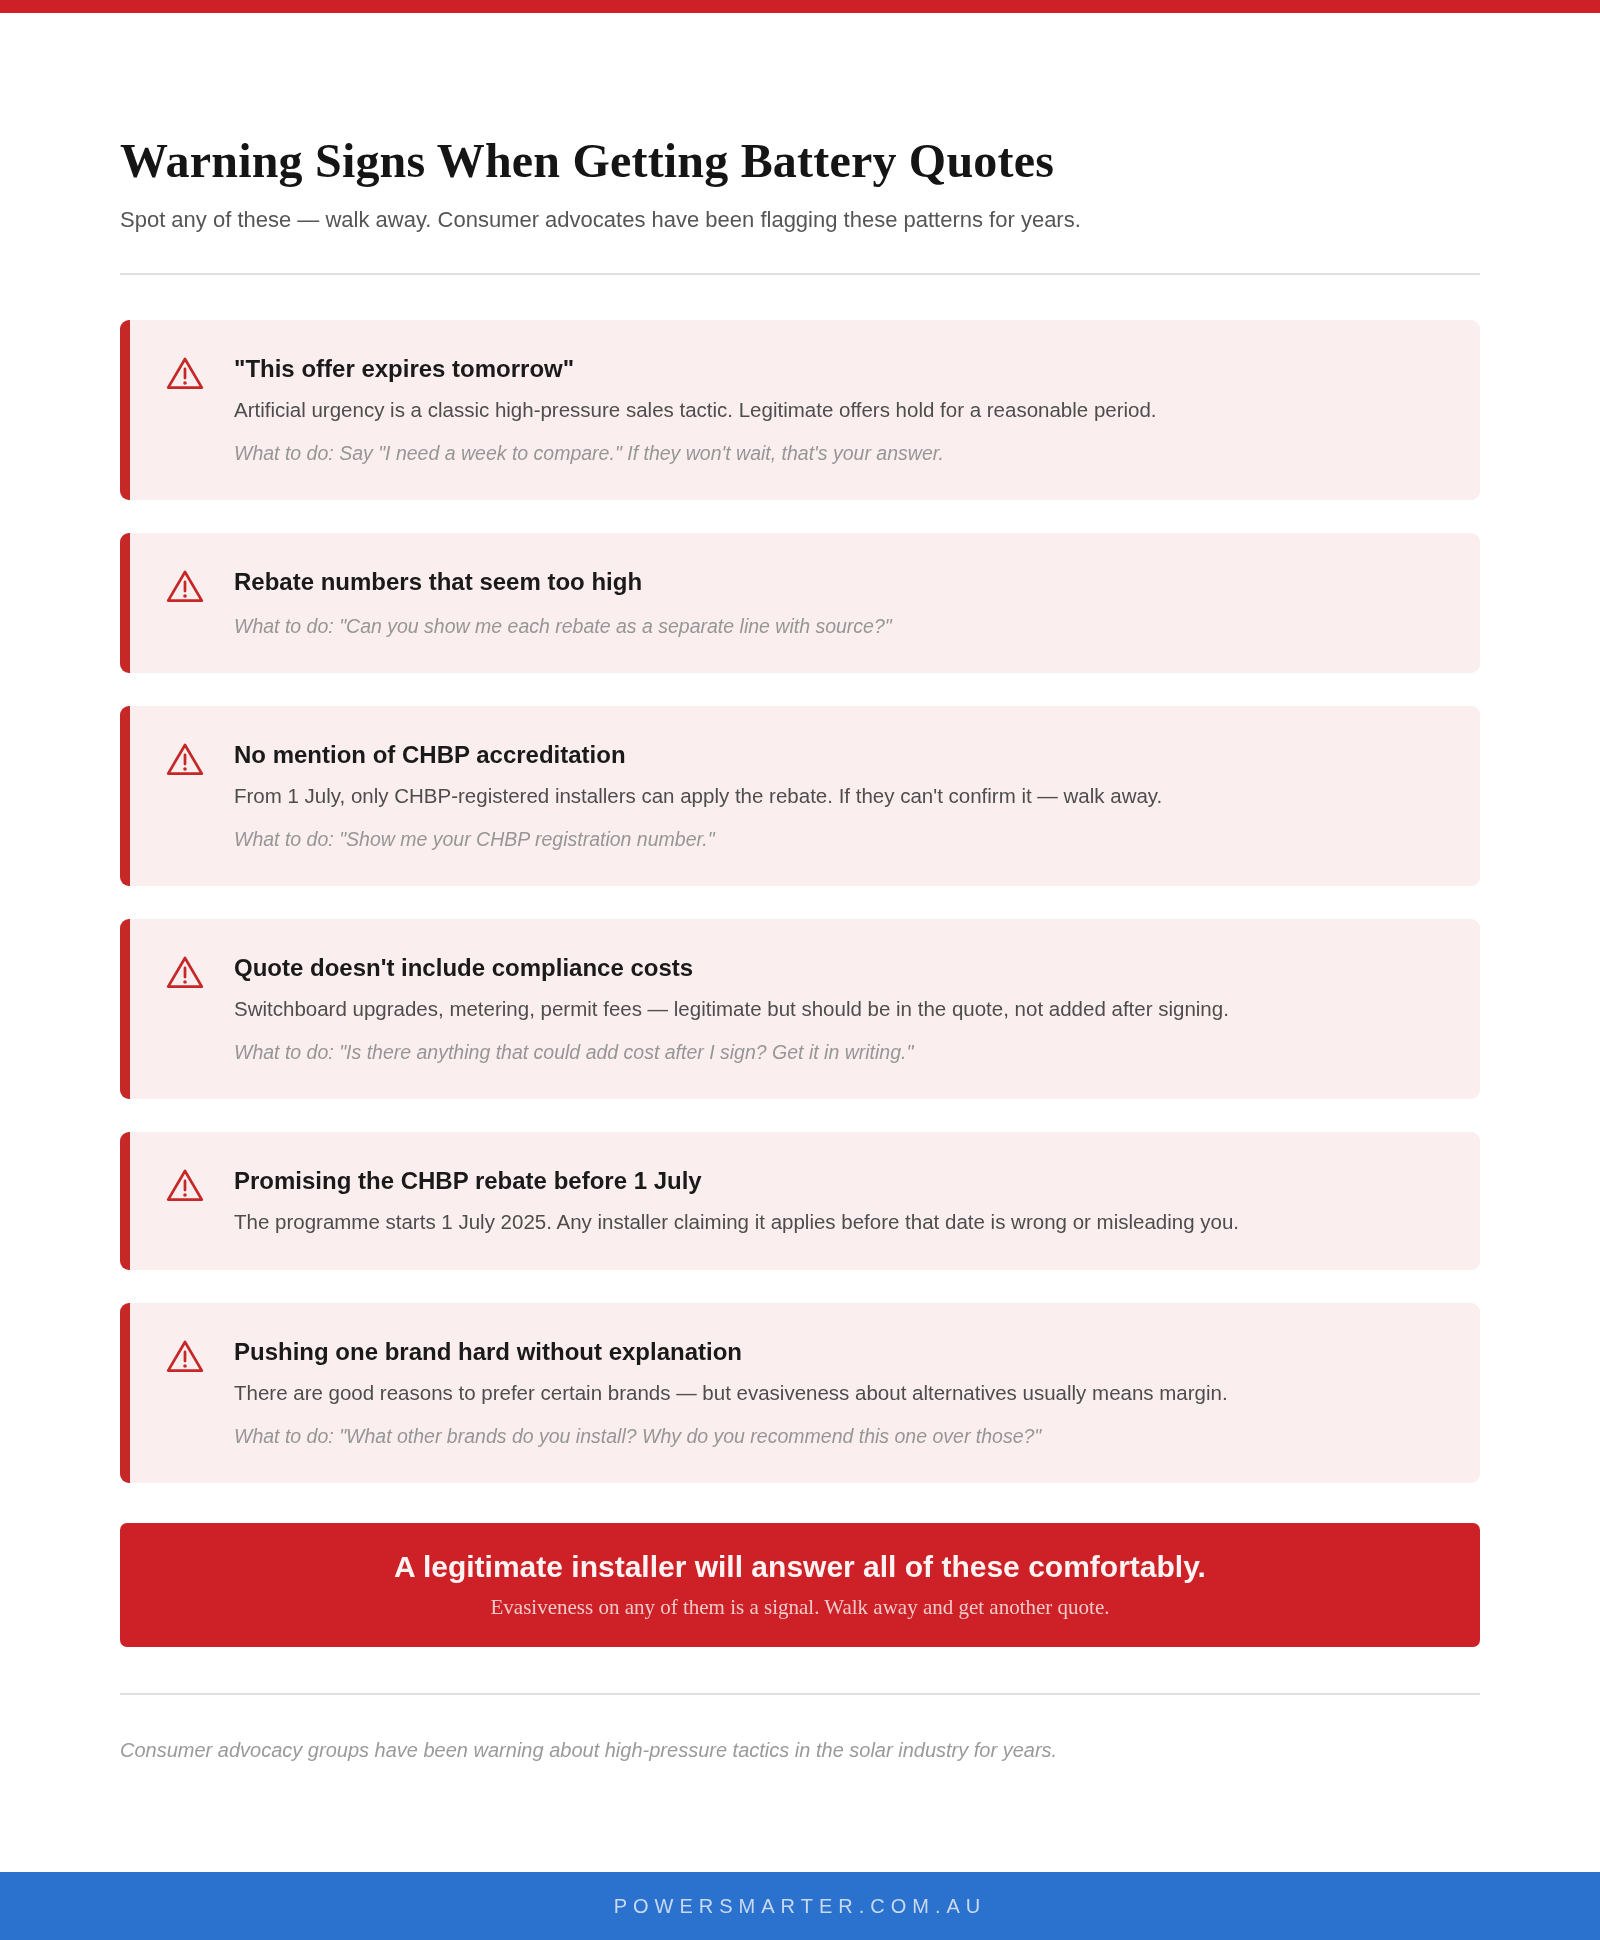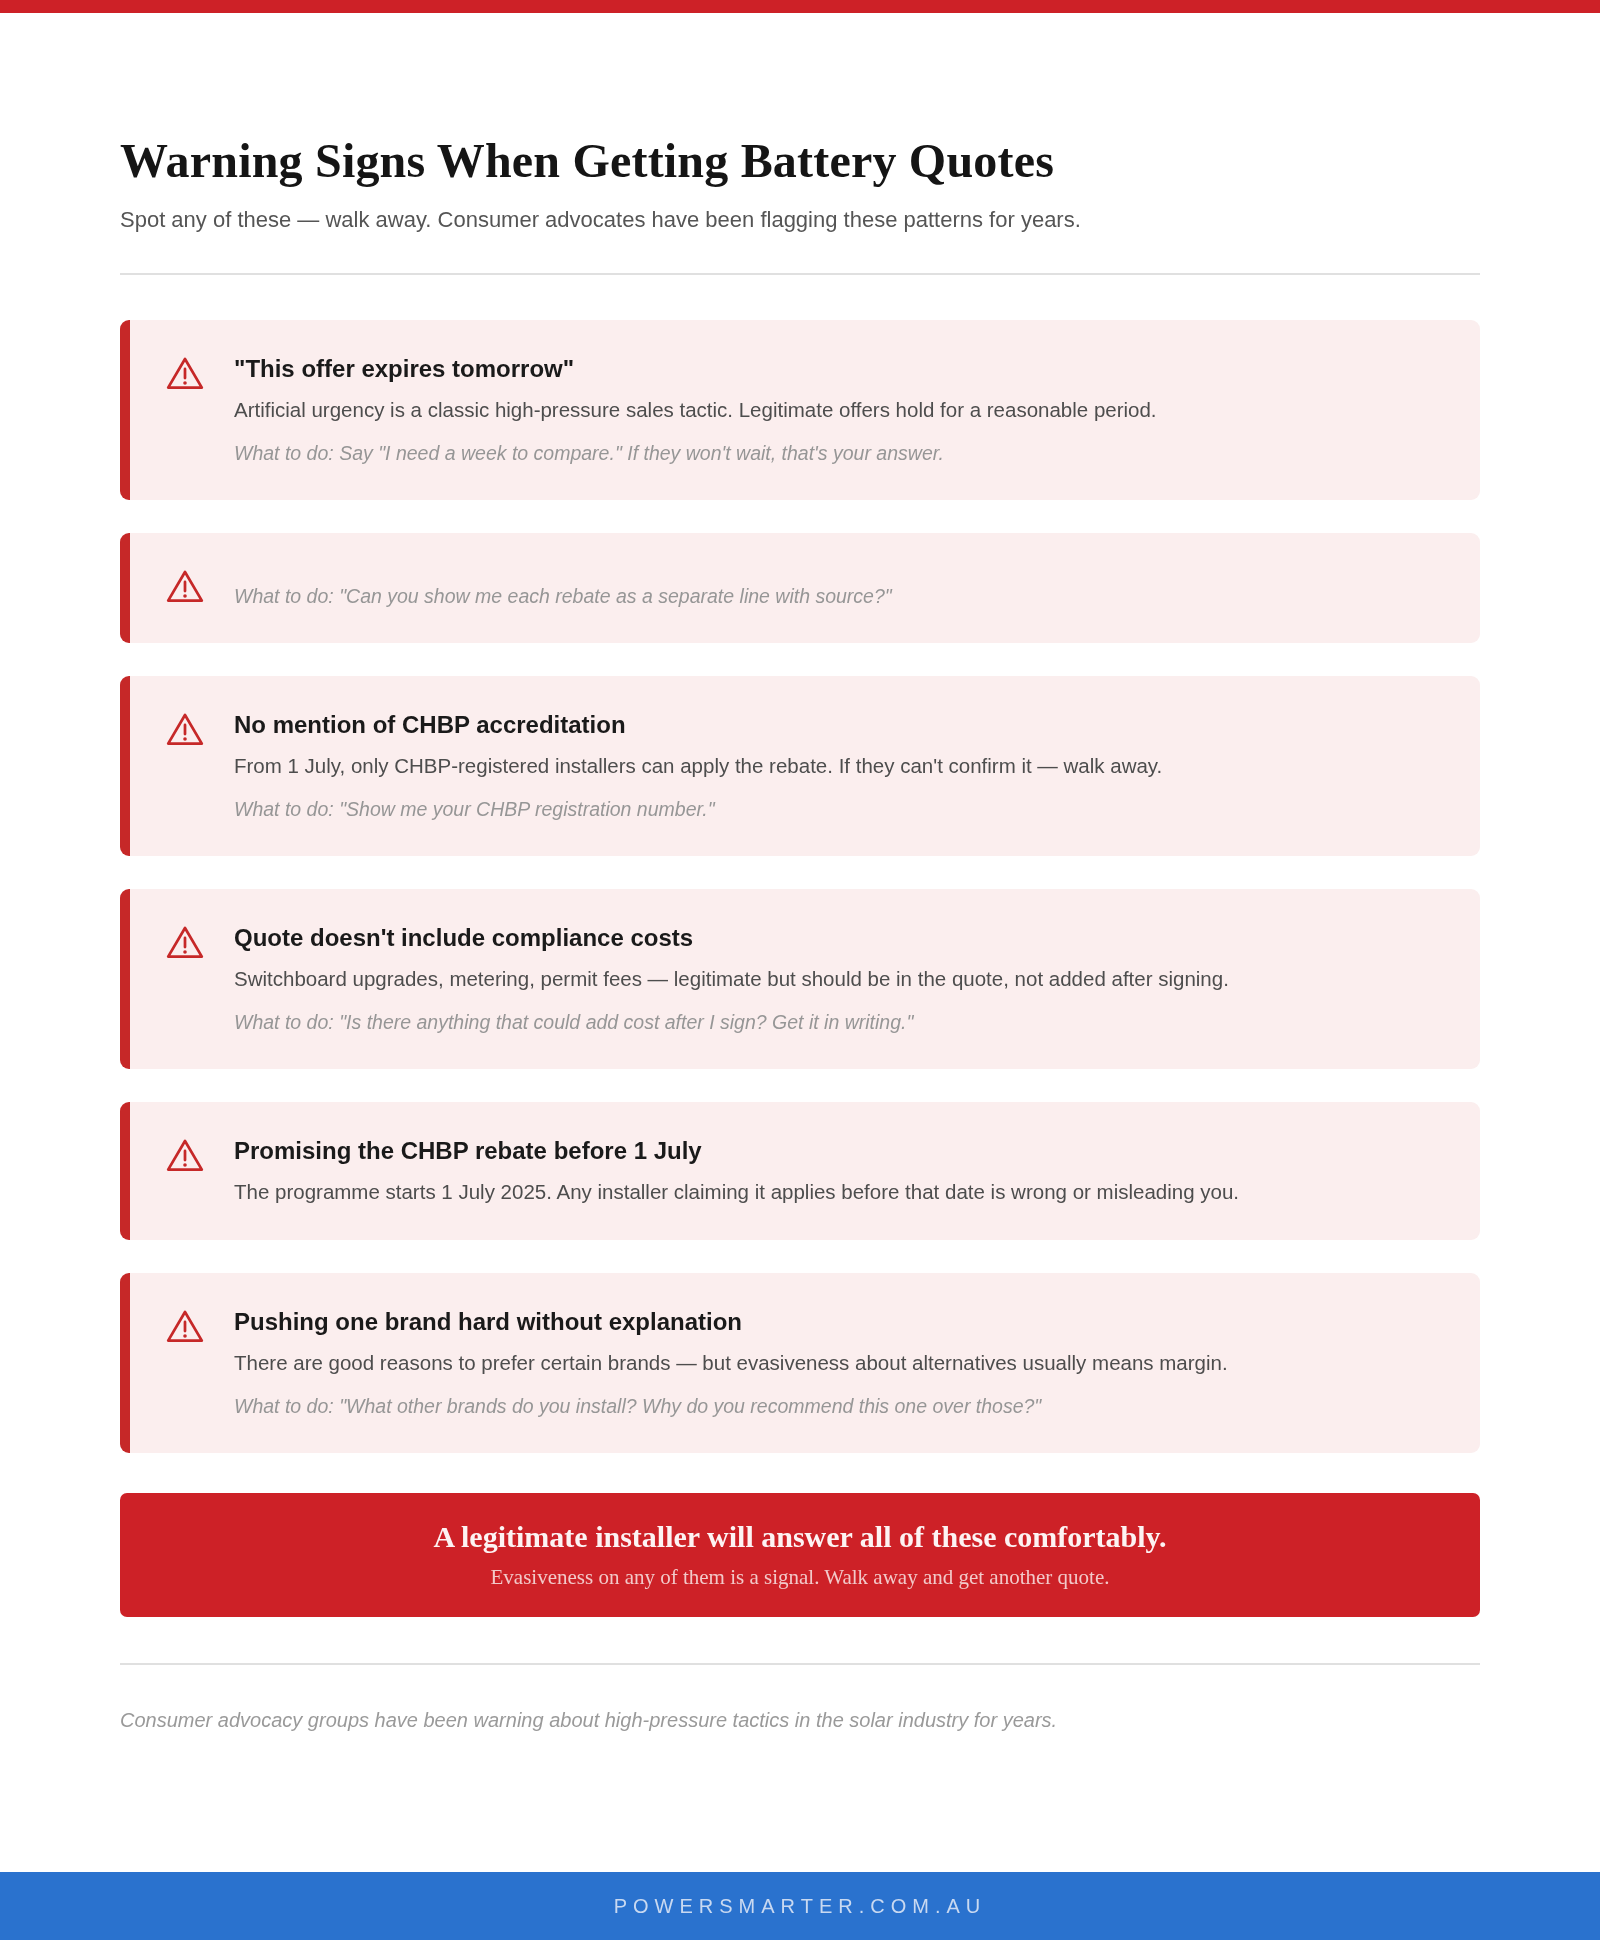"Rebate numbers that seem too" h2.card-title { html: none -> <h2>Rebate numbers that seem too high</h2> }
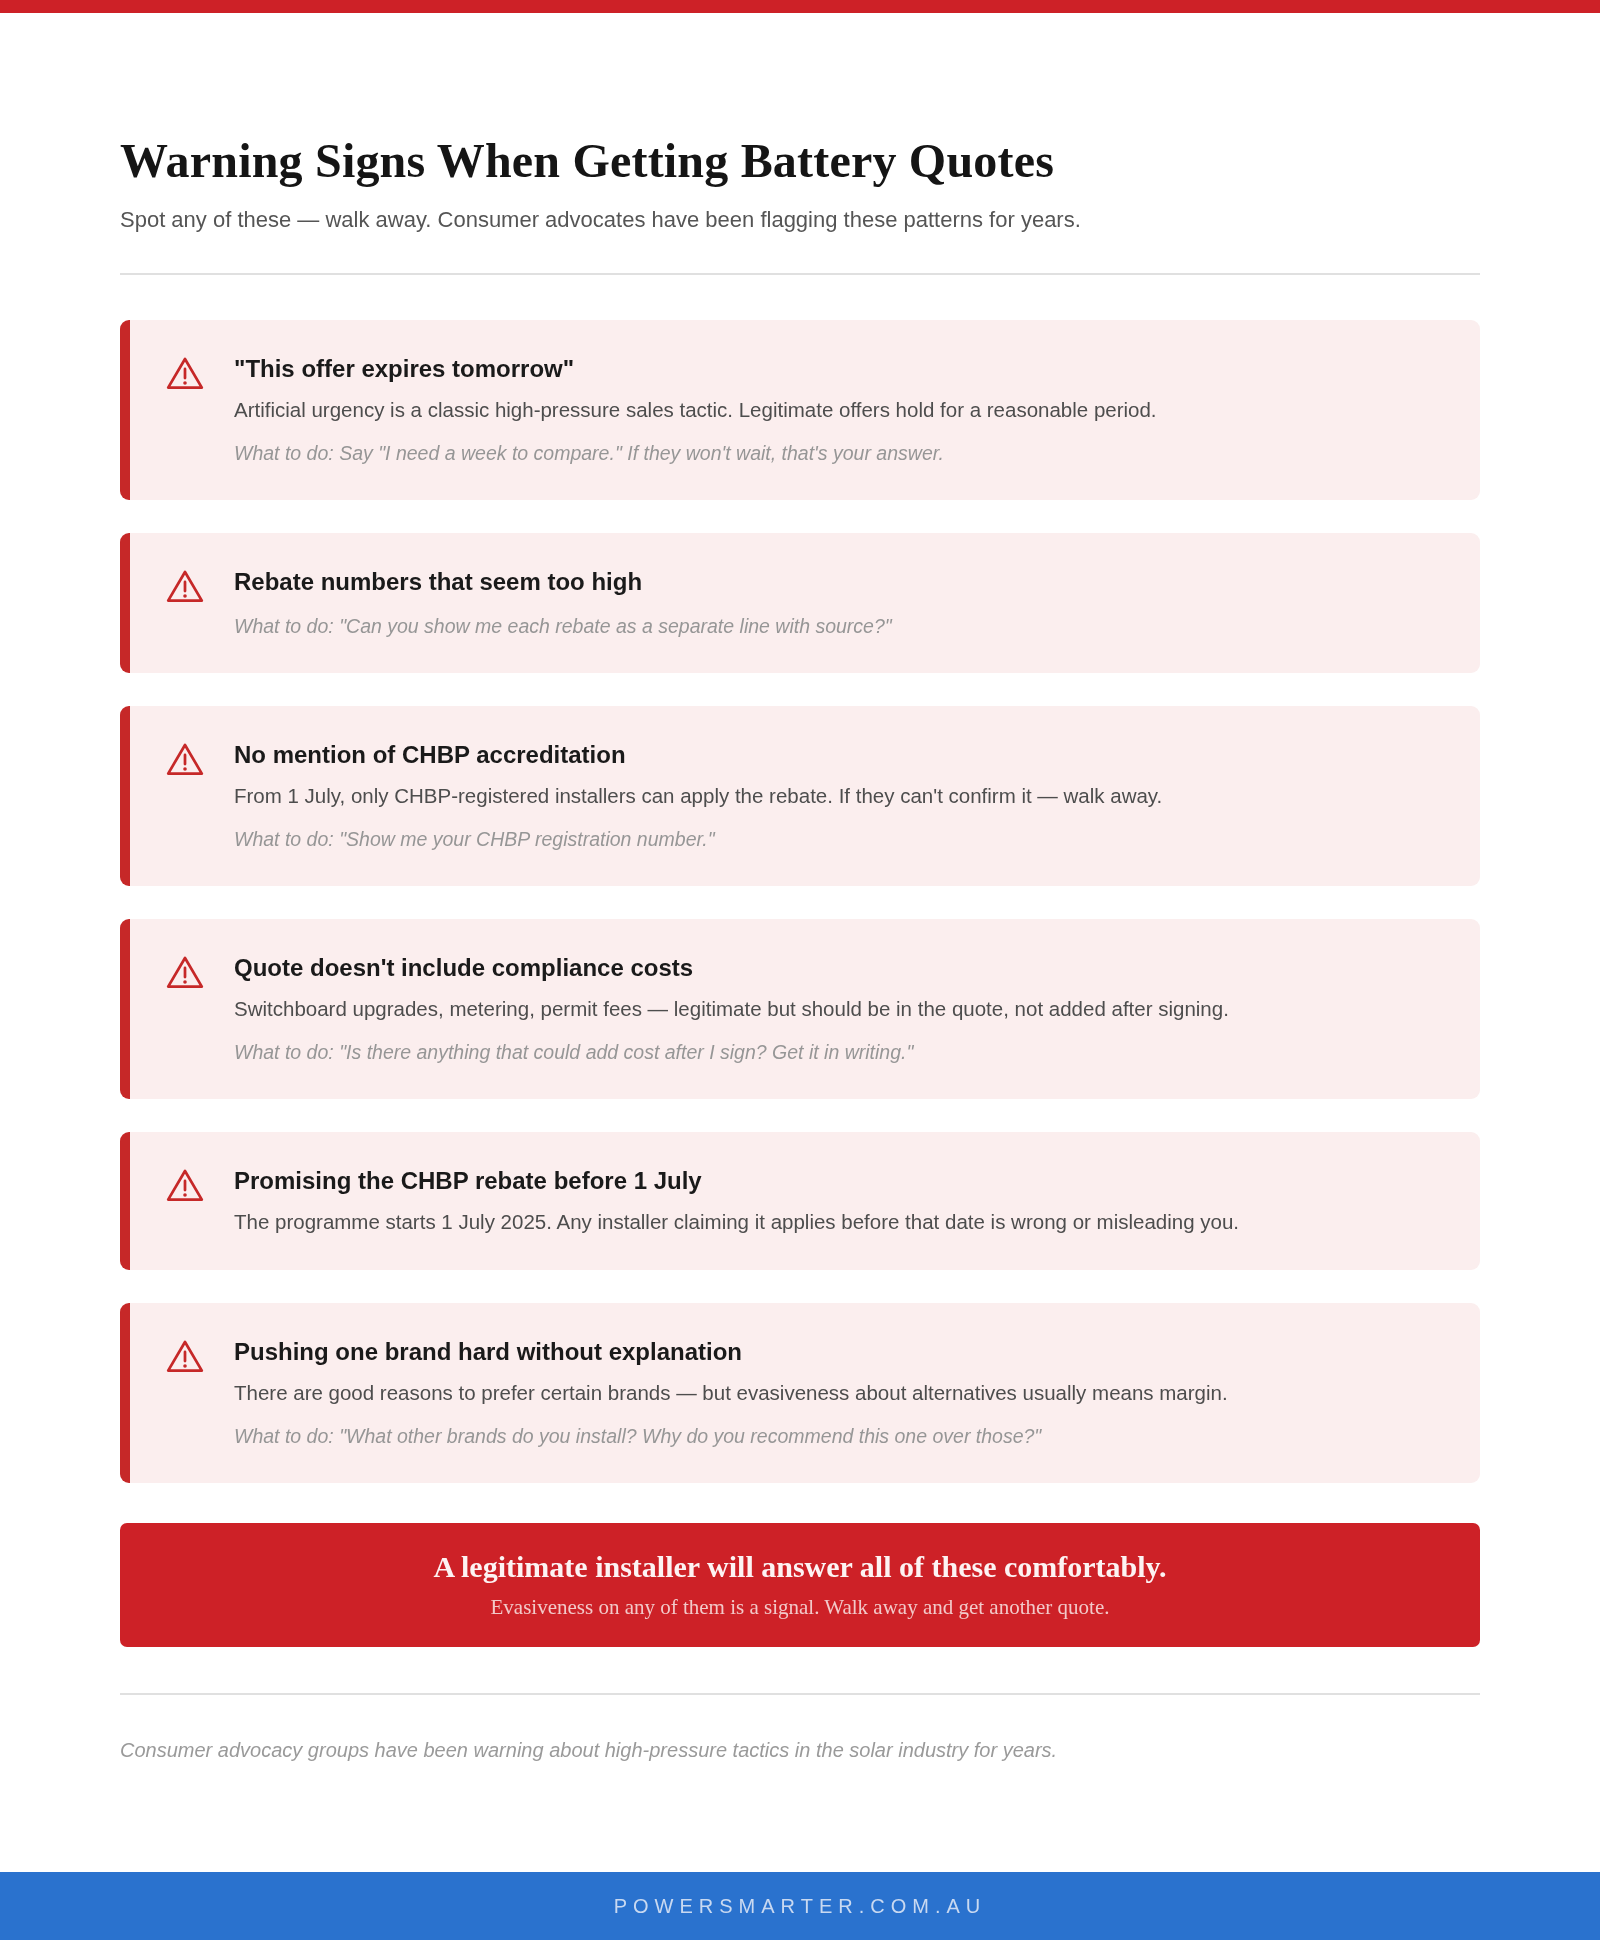"A legitimate installer will answer" .banner-heading { font-family: Liberation Serif, serif -> Liberation Sans, sans-serif }
